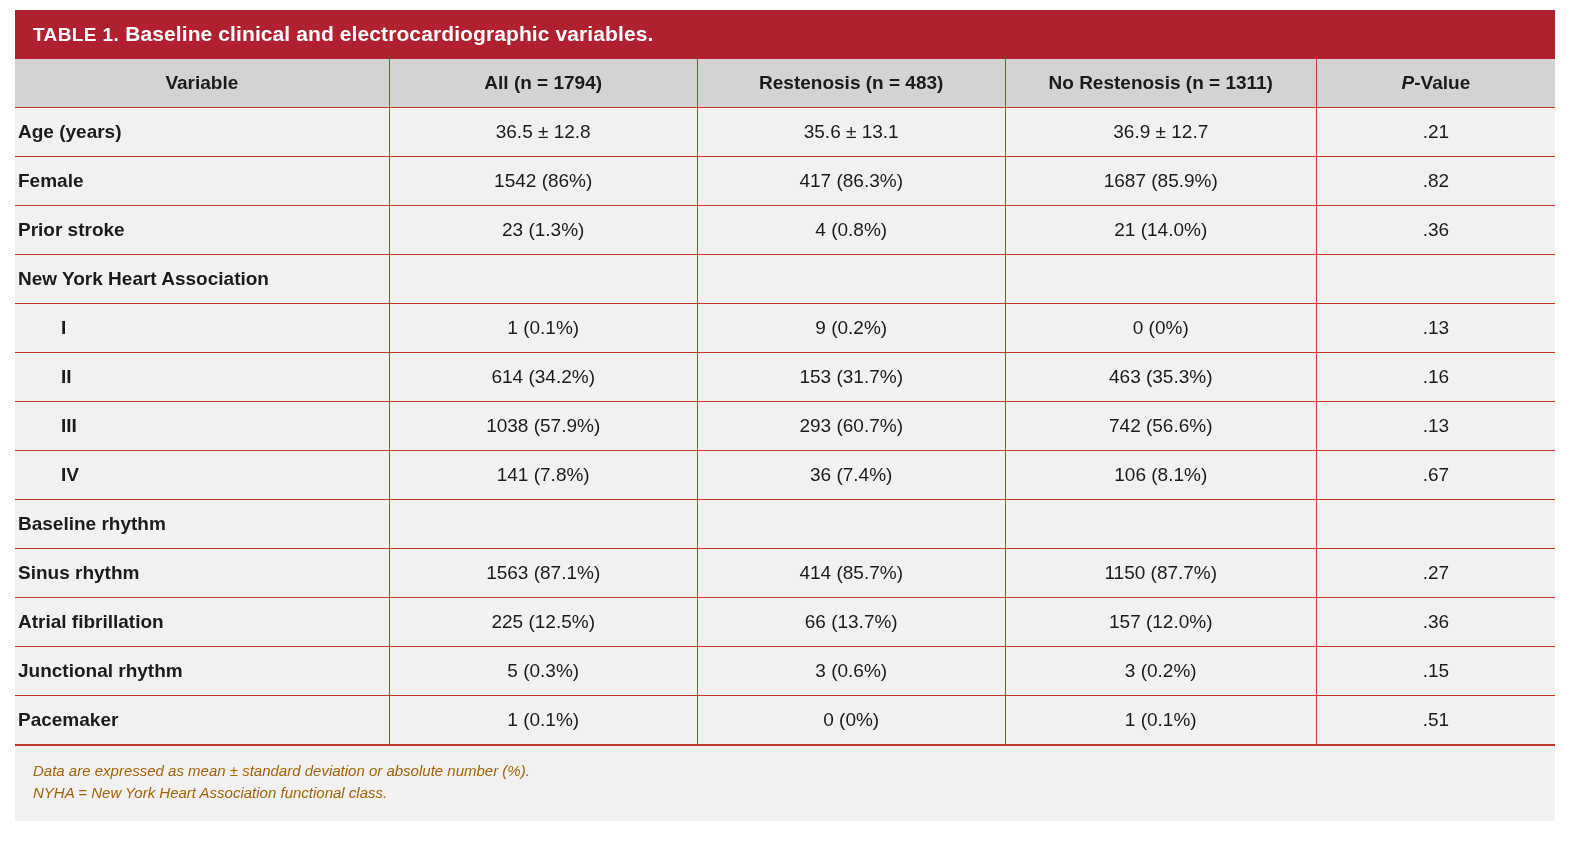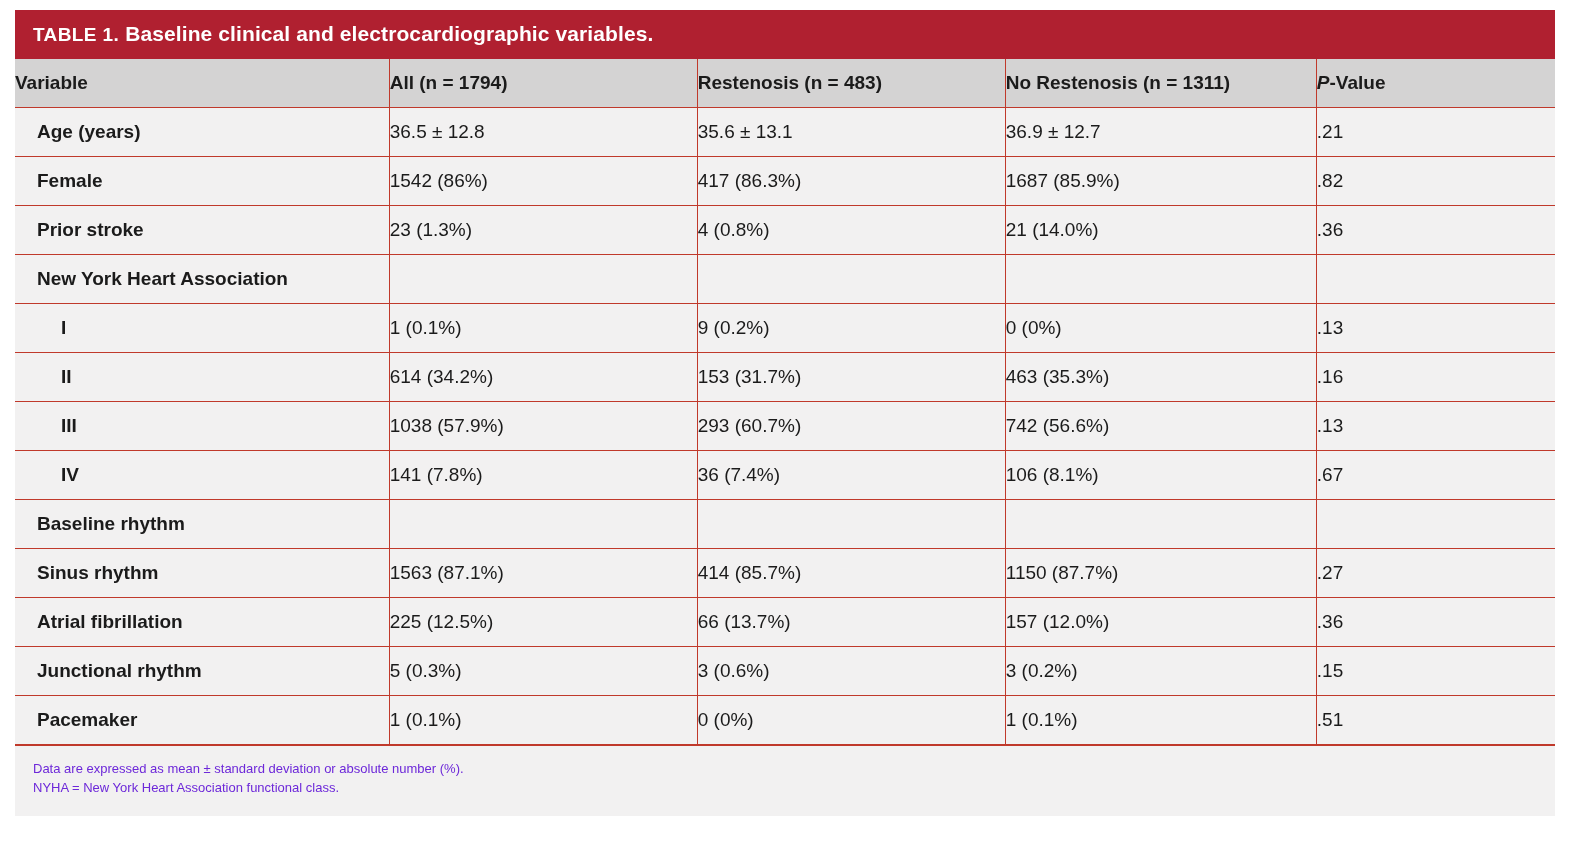"Variable" thead th { text-align: left -> center }
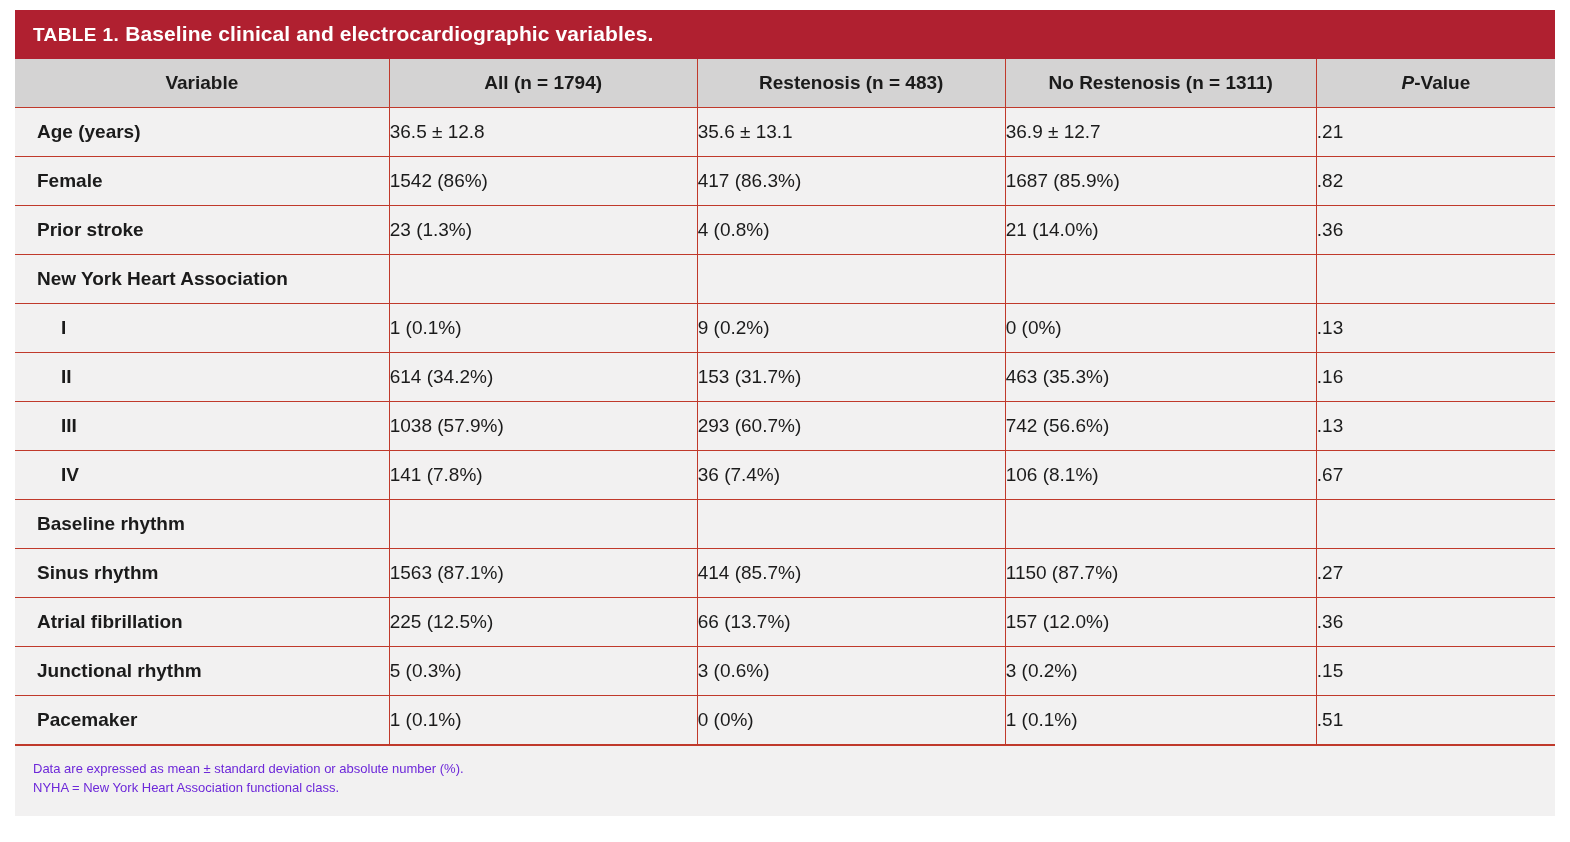"Age (years)" tbody td.label { padding-left: 22px -> 3px }
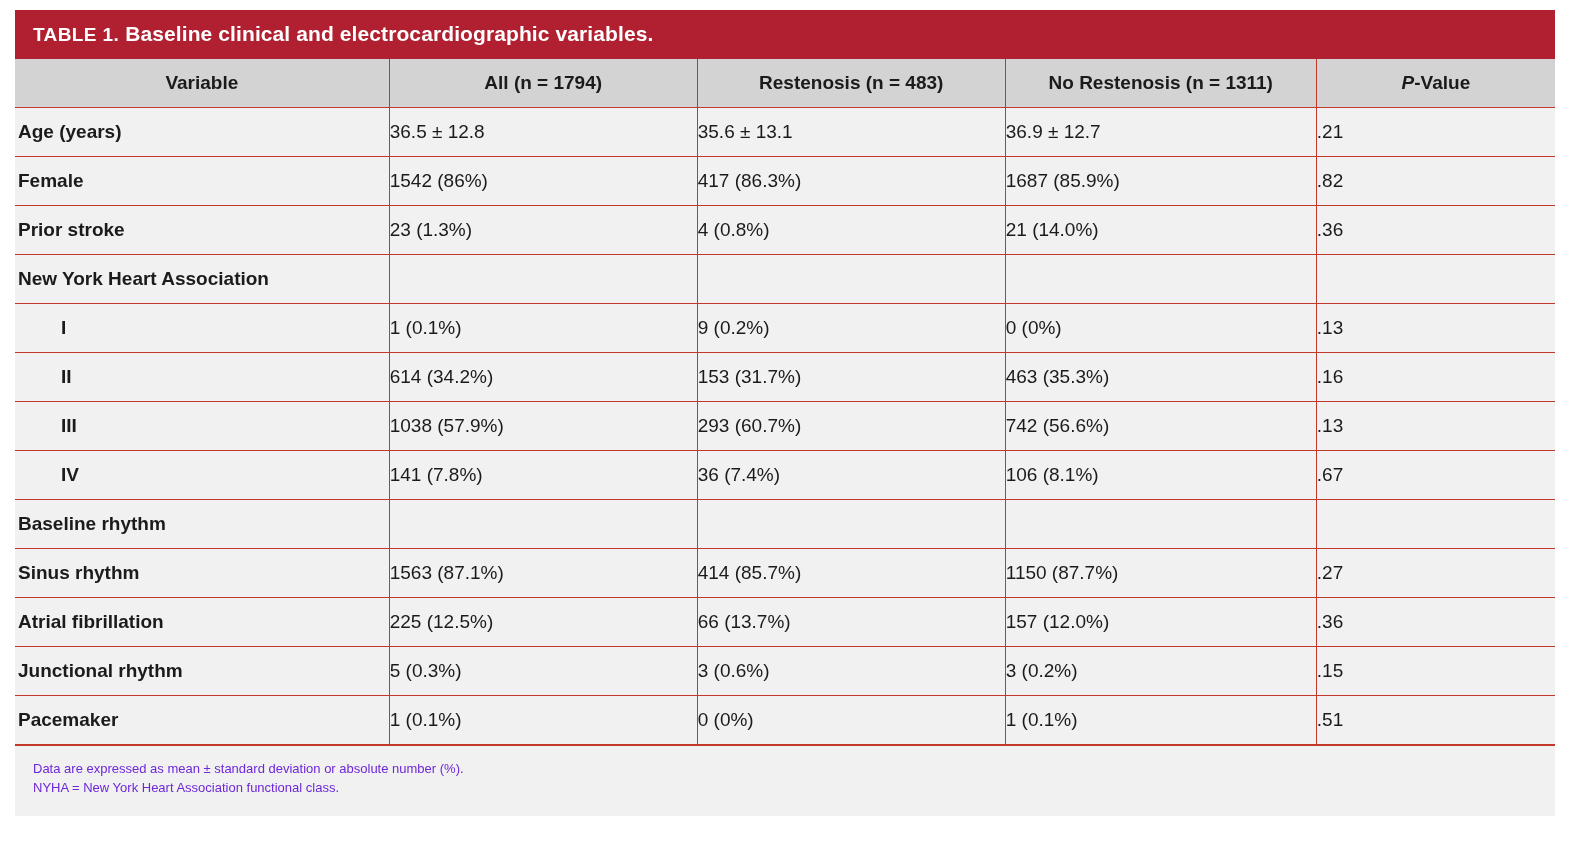"36.5 ± 12.8" tbody td.val { text-align: left -> center }
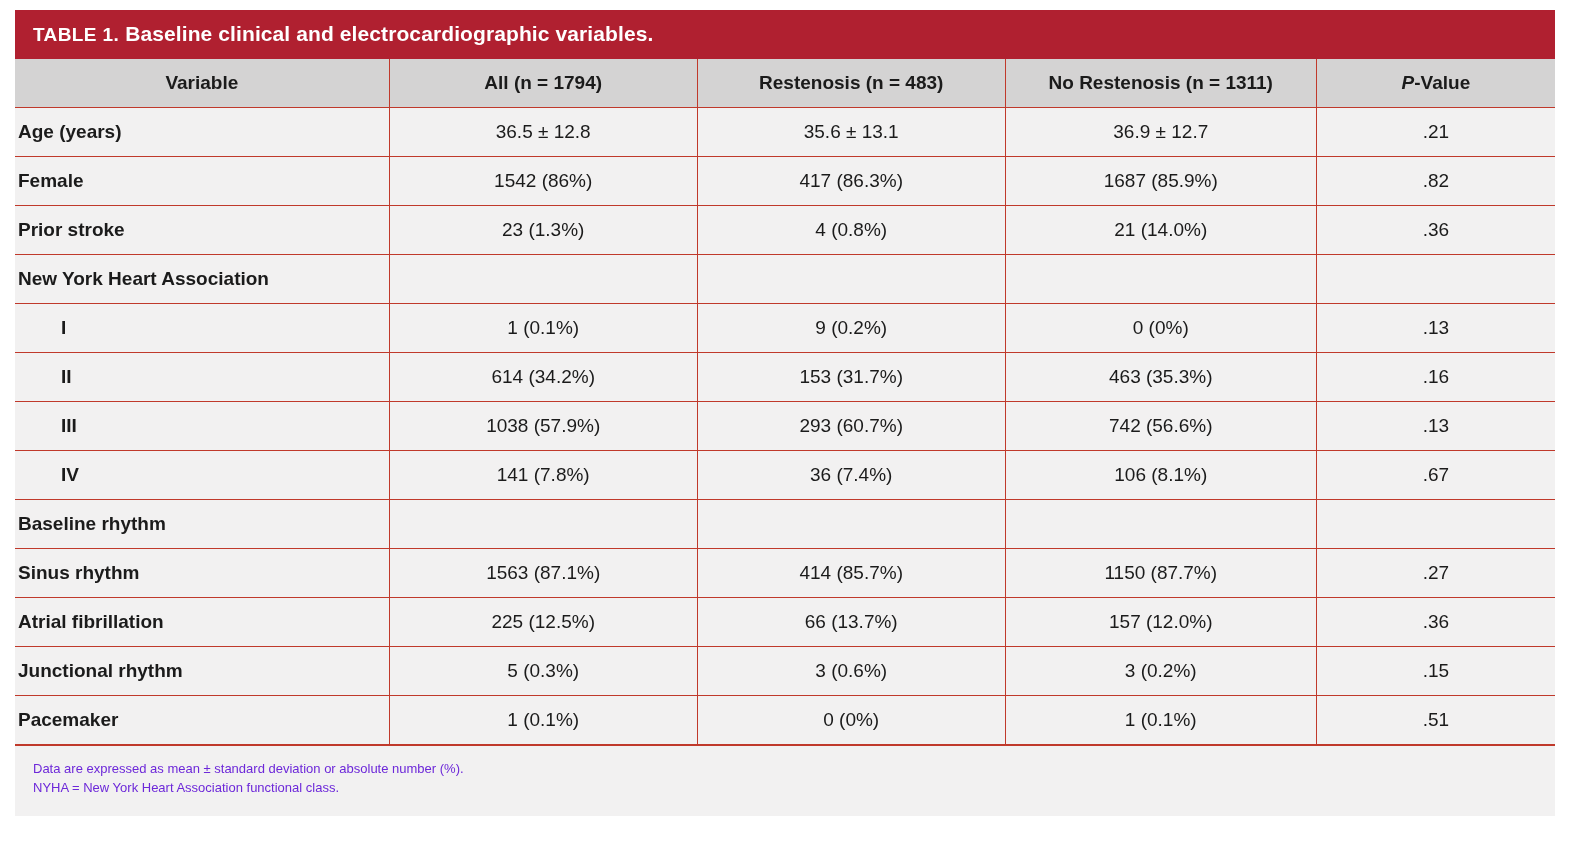"Data are expressed as mean" .footnotes div { color: #6d28d9 -> #a16207; font-size: 13px -> 15px; font-style: none -> italic }
